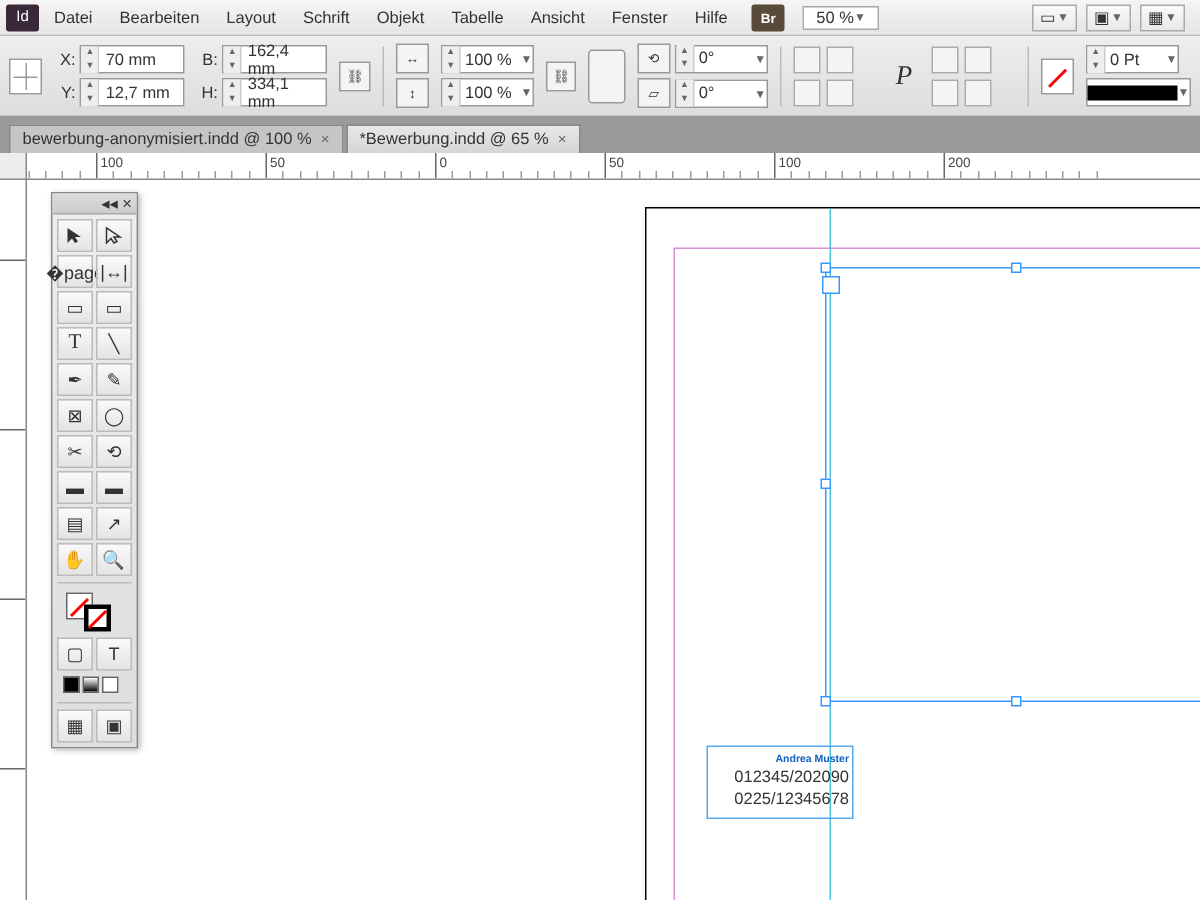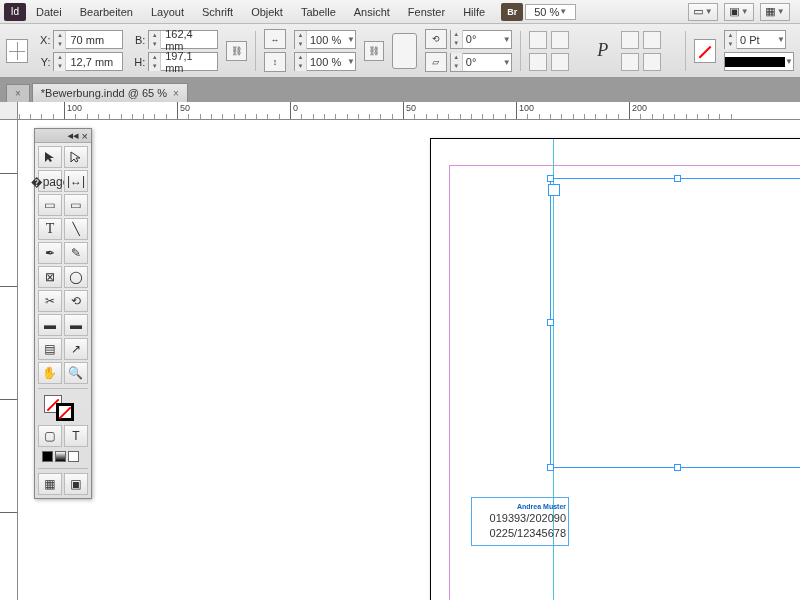"50 %" .zoom-box { margin-left: none -> 10px }
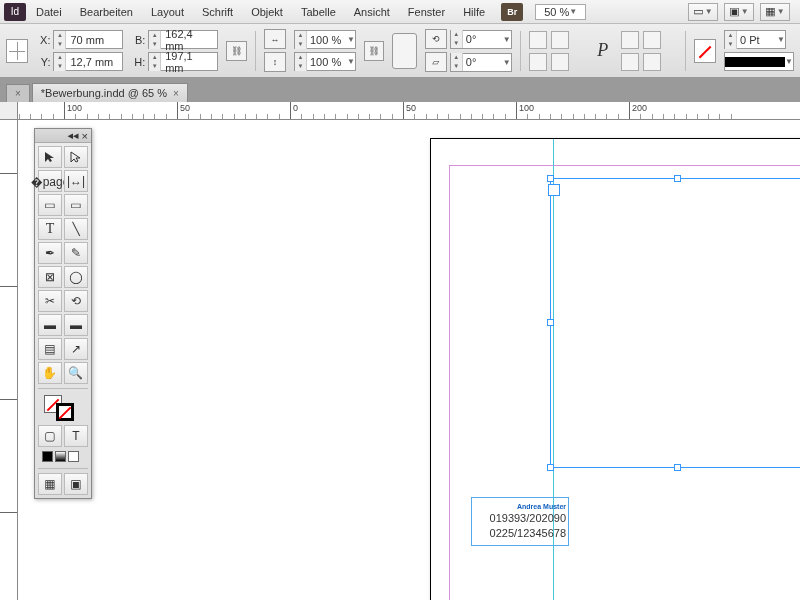"197,1 mm" span.num-val { text: 197,1 -> 334,1 }
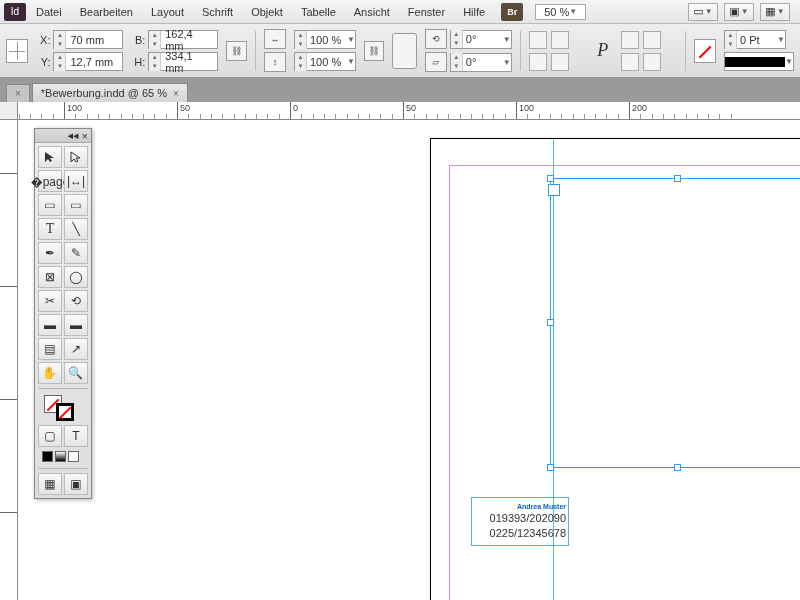"bewerbung-anonymisiert.indd @ 100 %" span { html: none -> <span>bewerbung-anonymisiert.indd @ 100 %</span> }
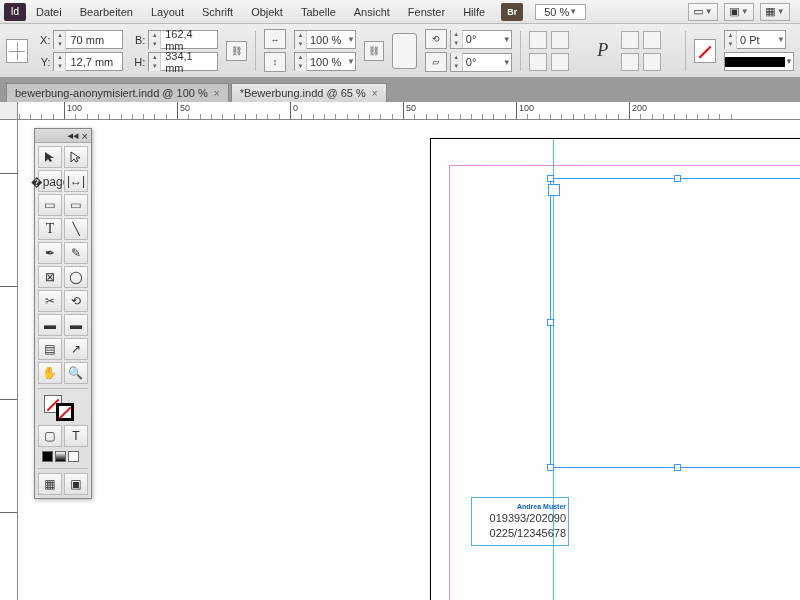"019393/202090" div { text: 019393/202090 -> 012345/202090 }
